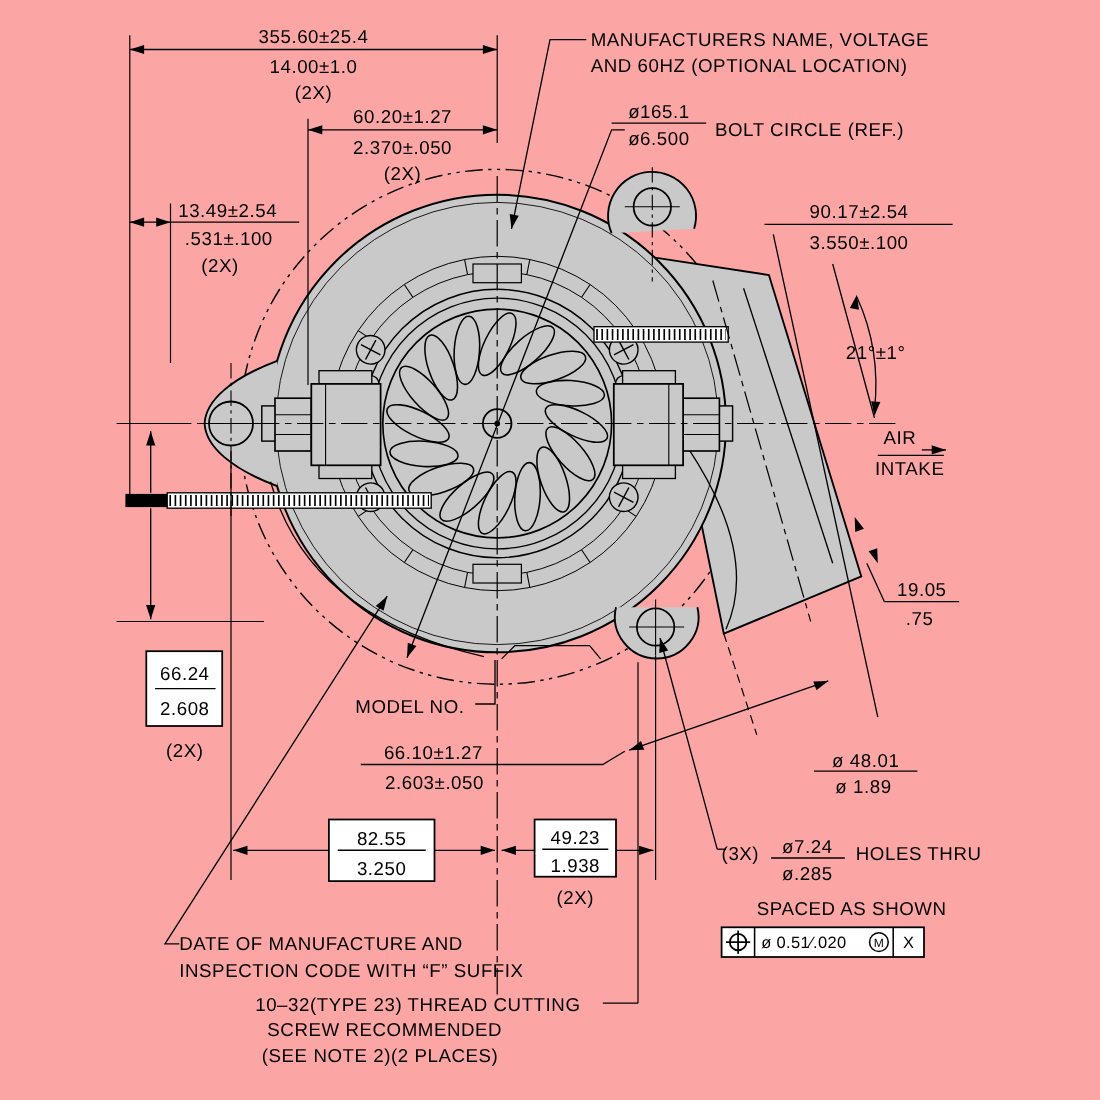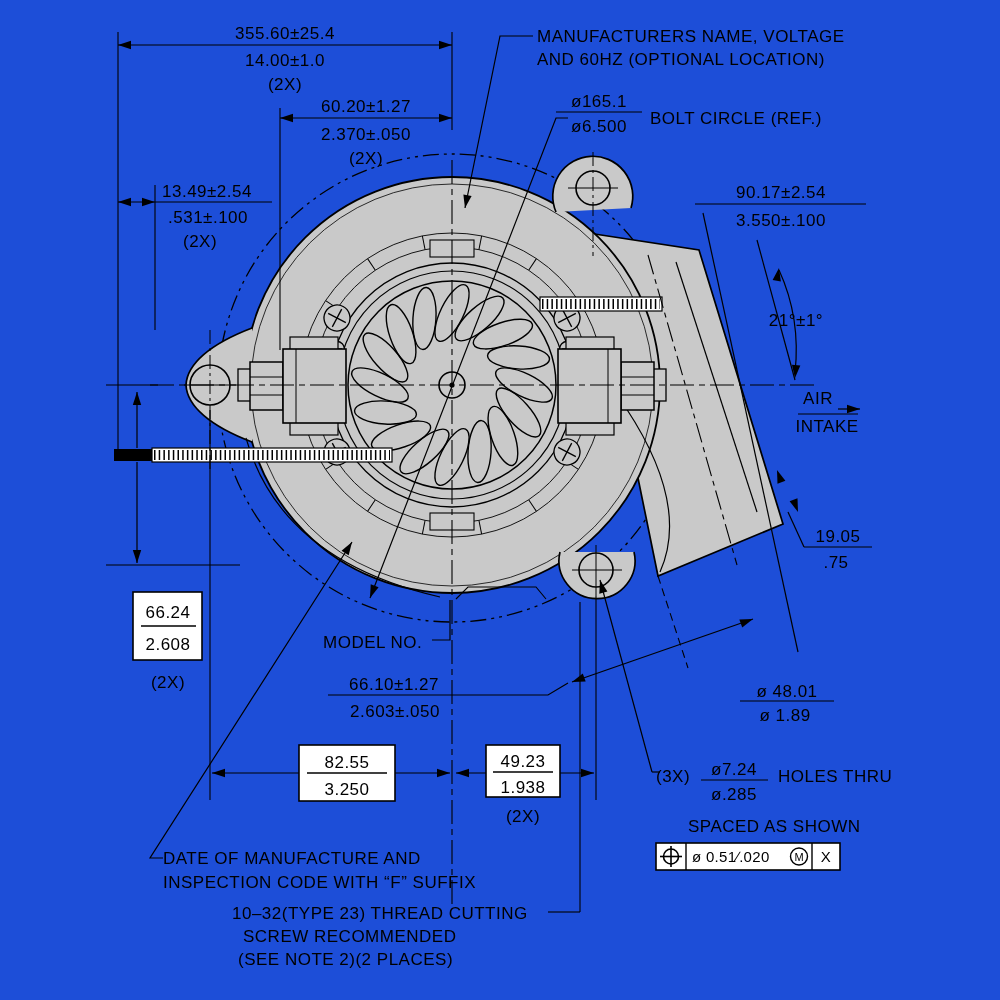"355.60±25.4" .stage { background: #1d4ed8 -> #fca5a5 }
